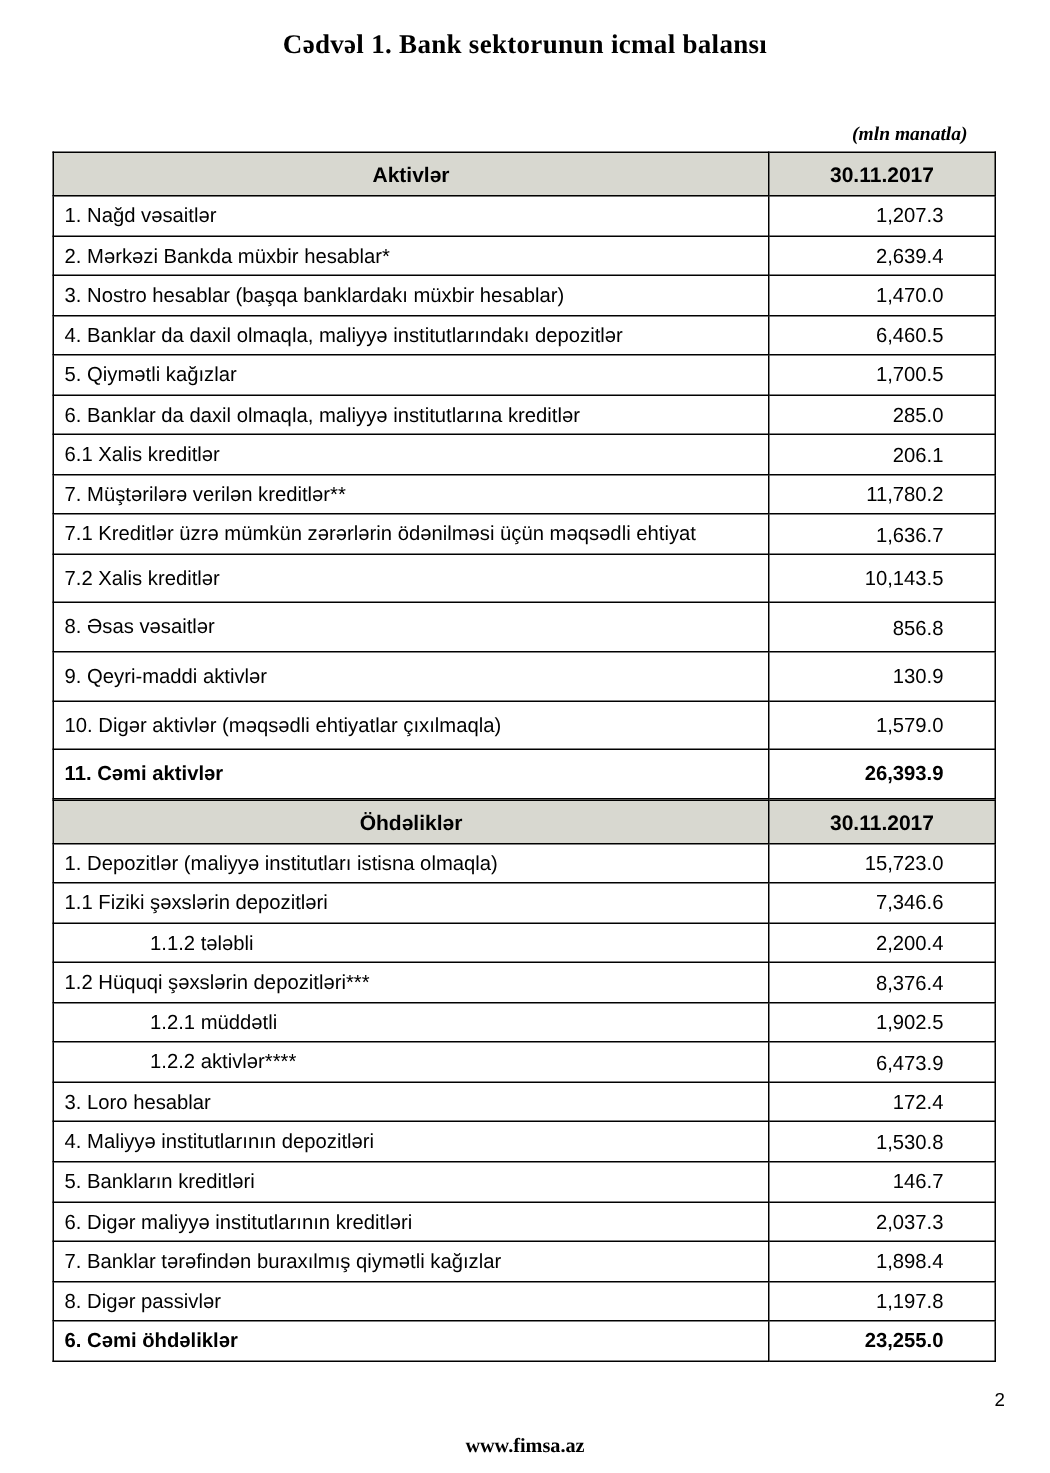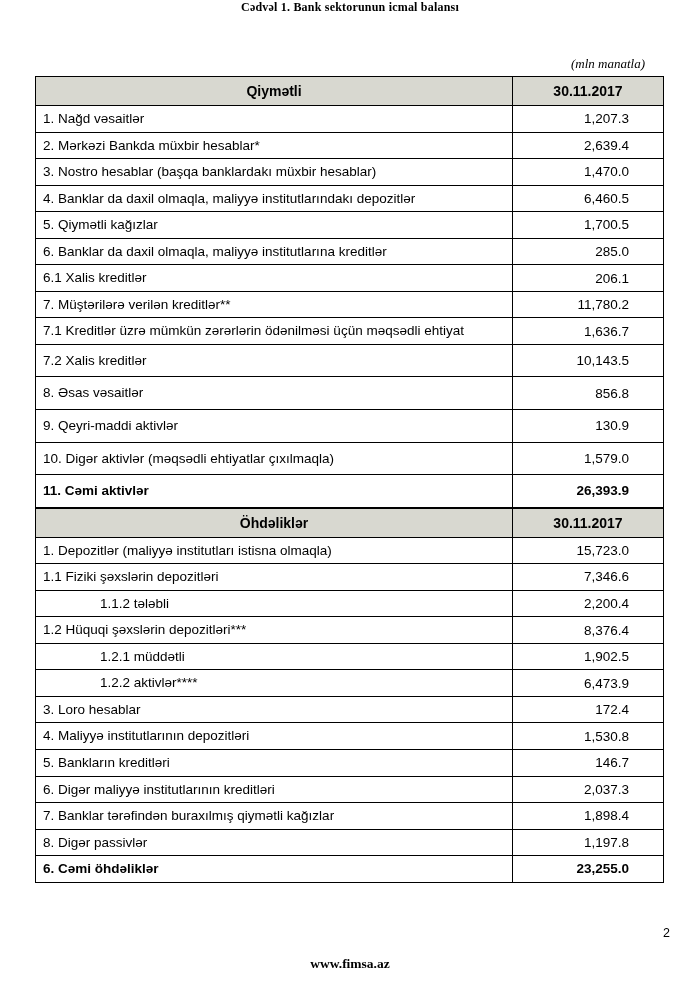"Cədvəl 1. Bank sektorunun icmal" .title { font-size: 12px -> 18px; padding-top: none -> 19px }
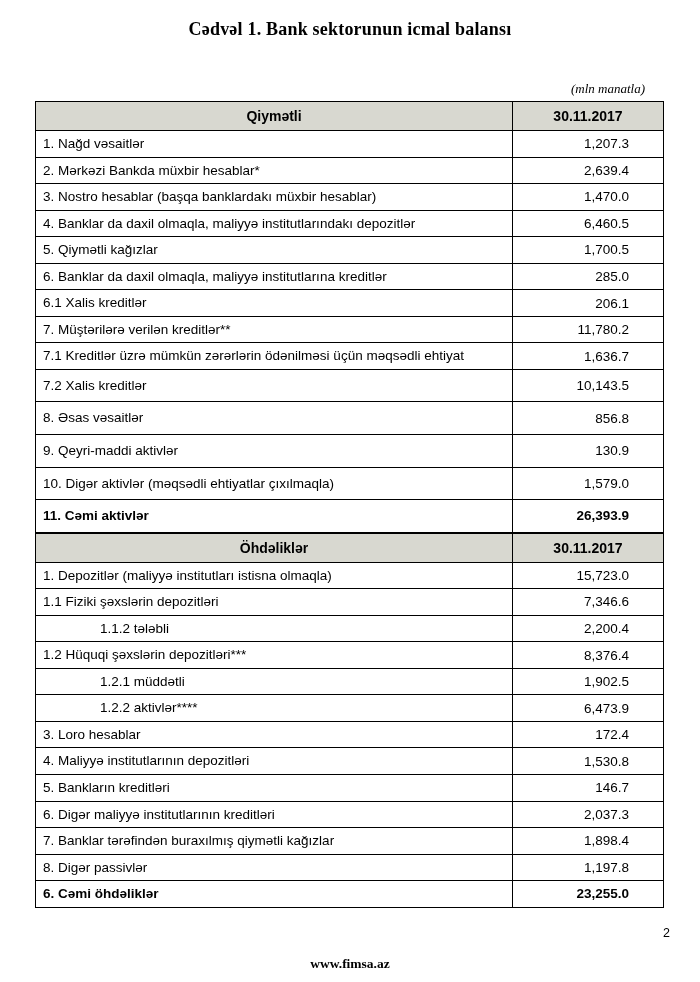"(mln manatla)" .unit-note { font-weight: none -> bold }
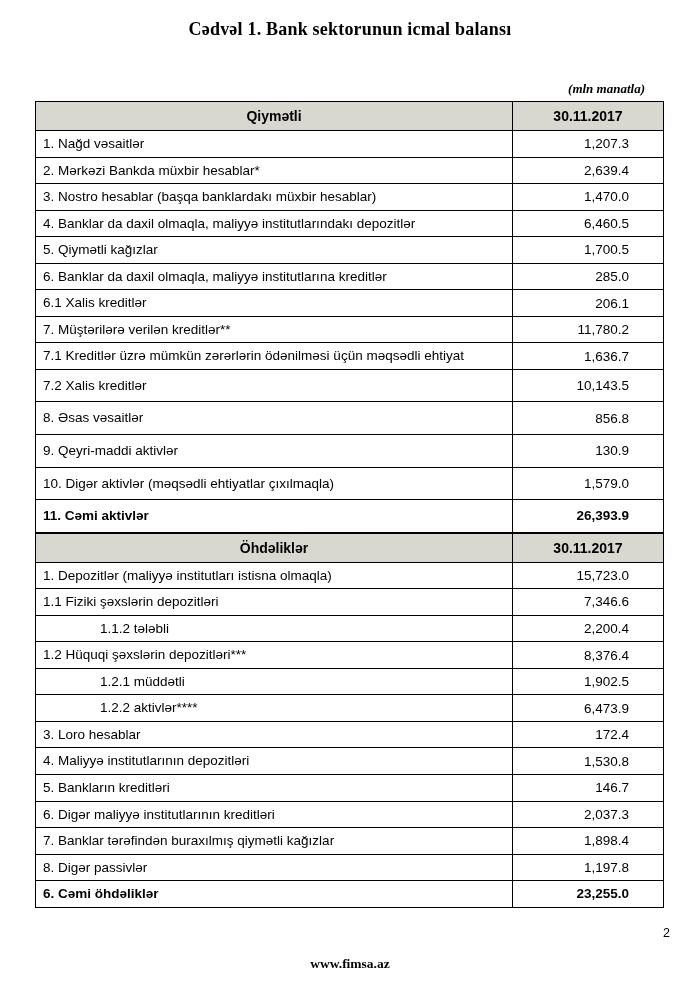"Qiymətli" th { text: Qiymətli -> Aktivlər }
